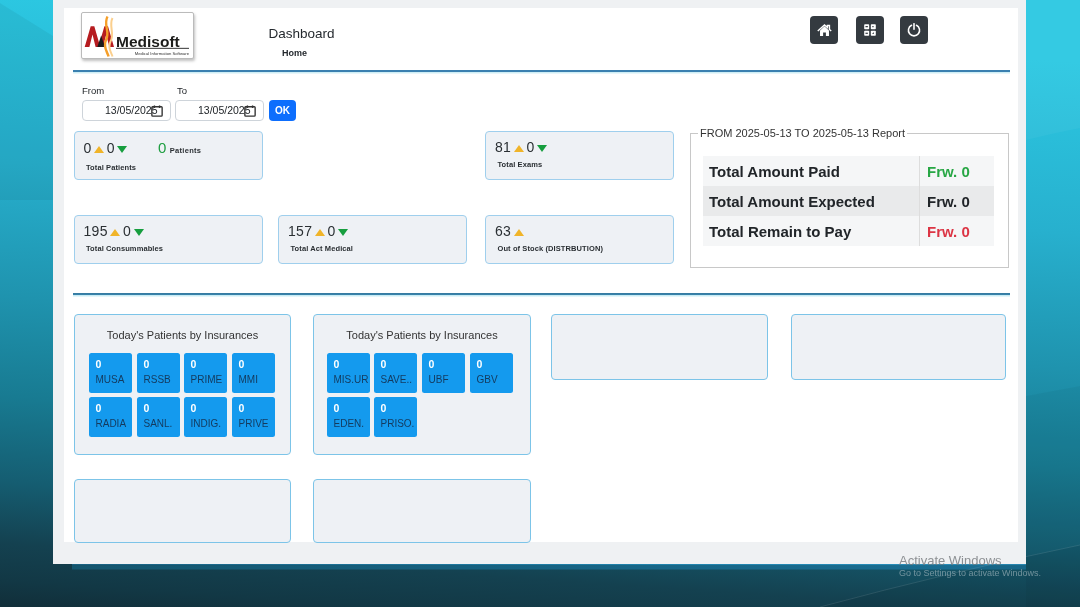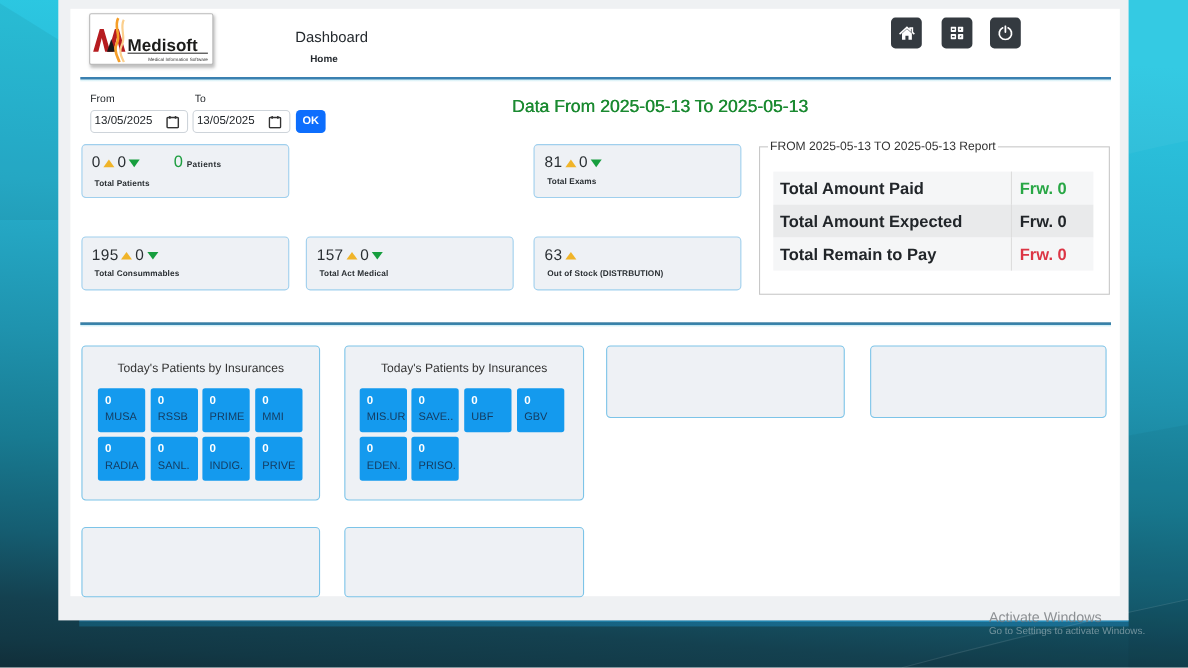"Data From 2025-05-13 To 2025-05-13" div { html: <div>Data From 2025-05-13 To 2025-05-13</div> -> none }
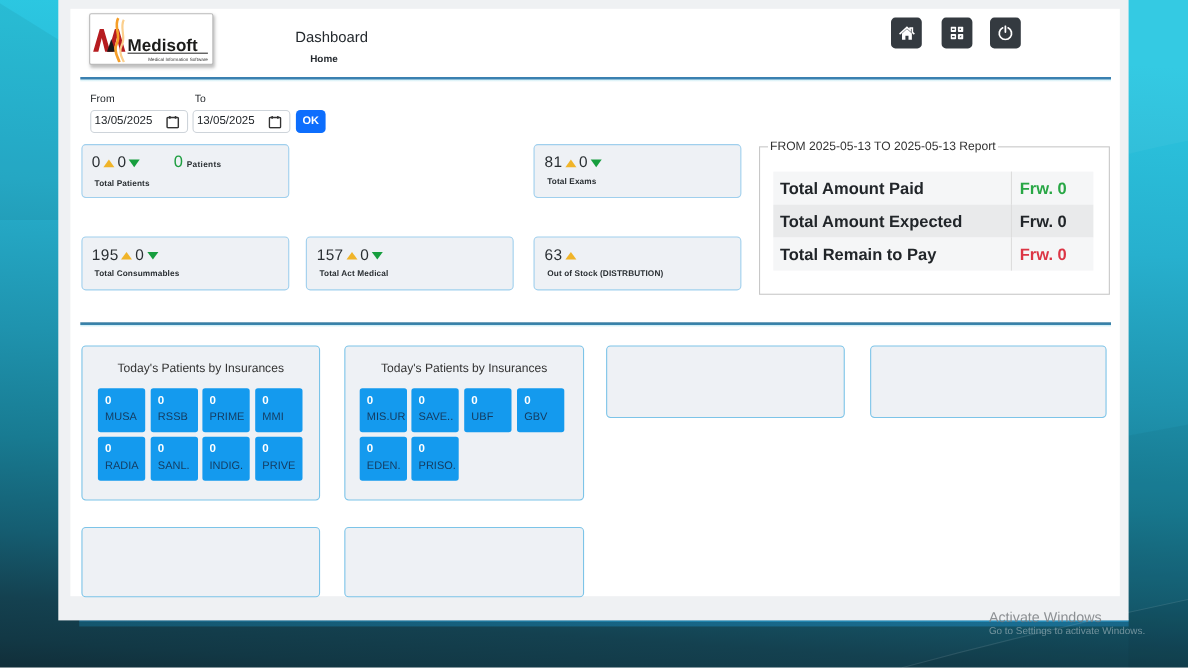"13/05/2025" .dinput { padding-left: 3px -> 22px }
